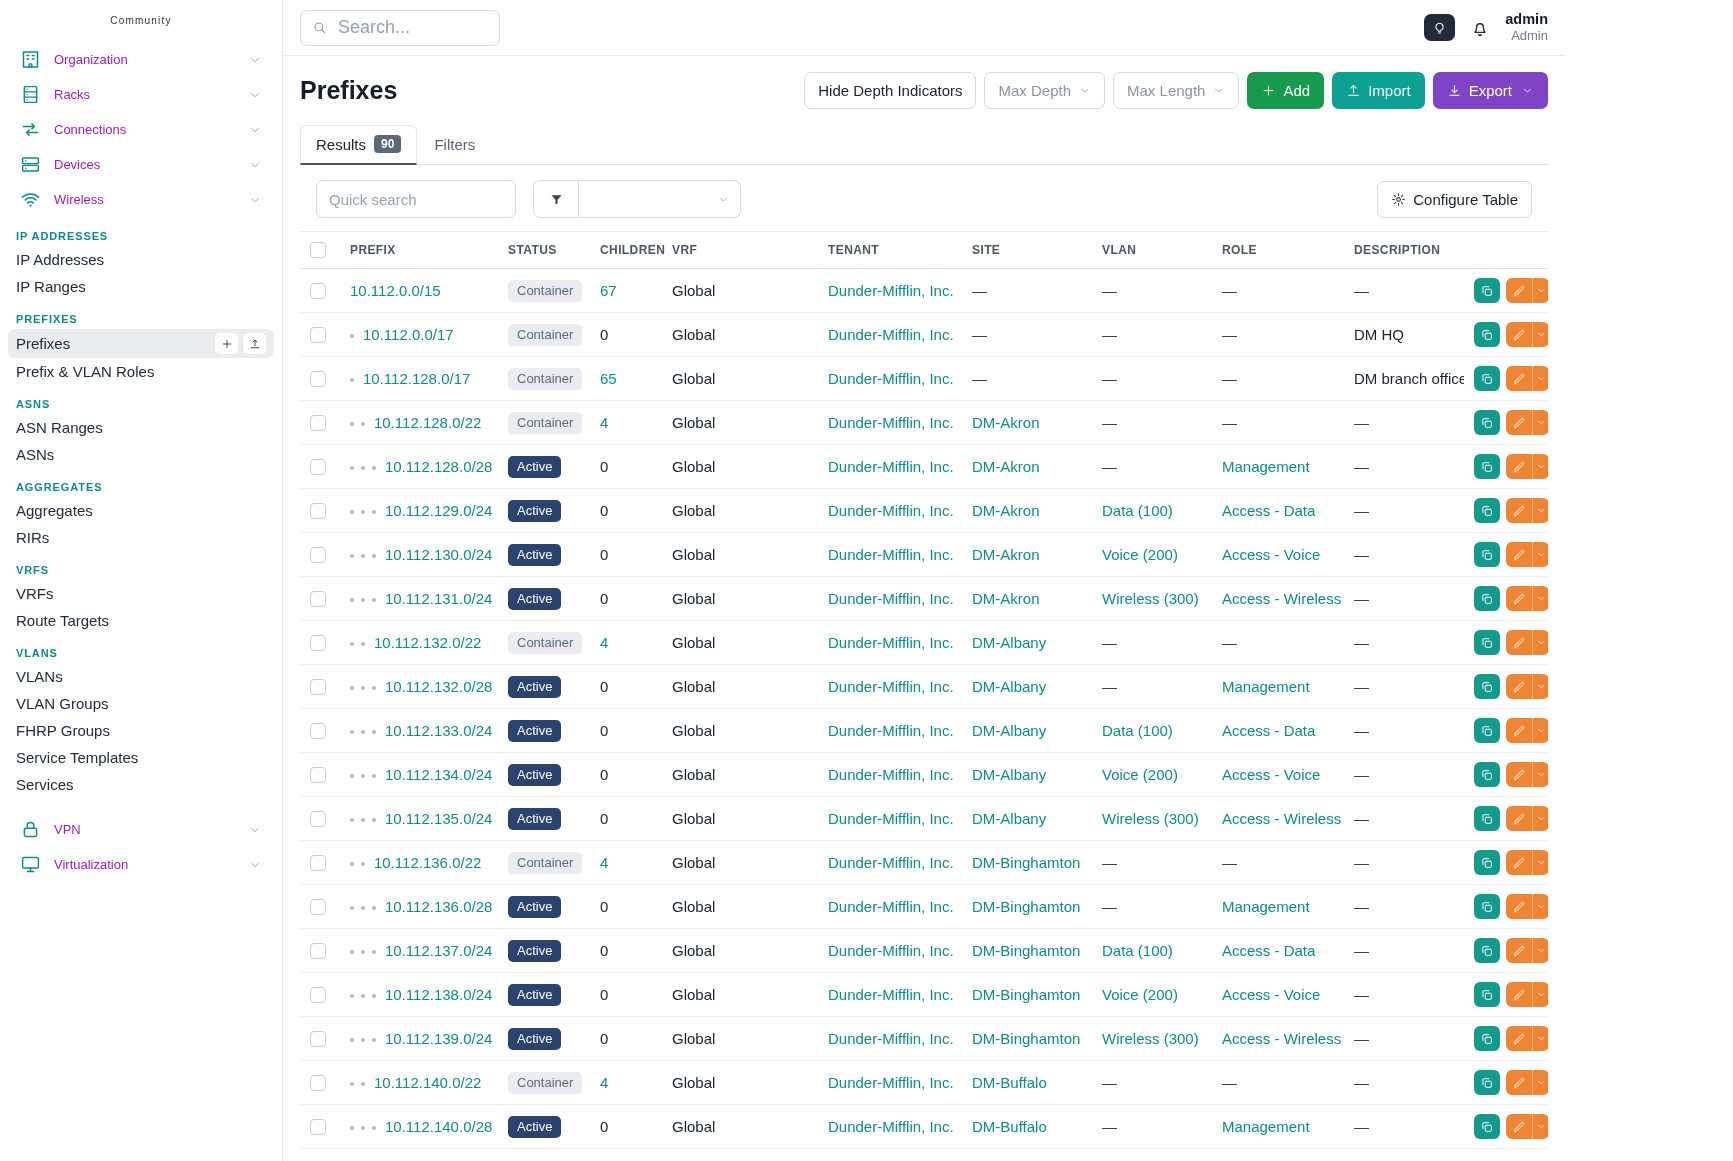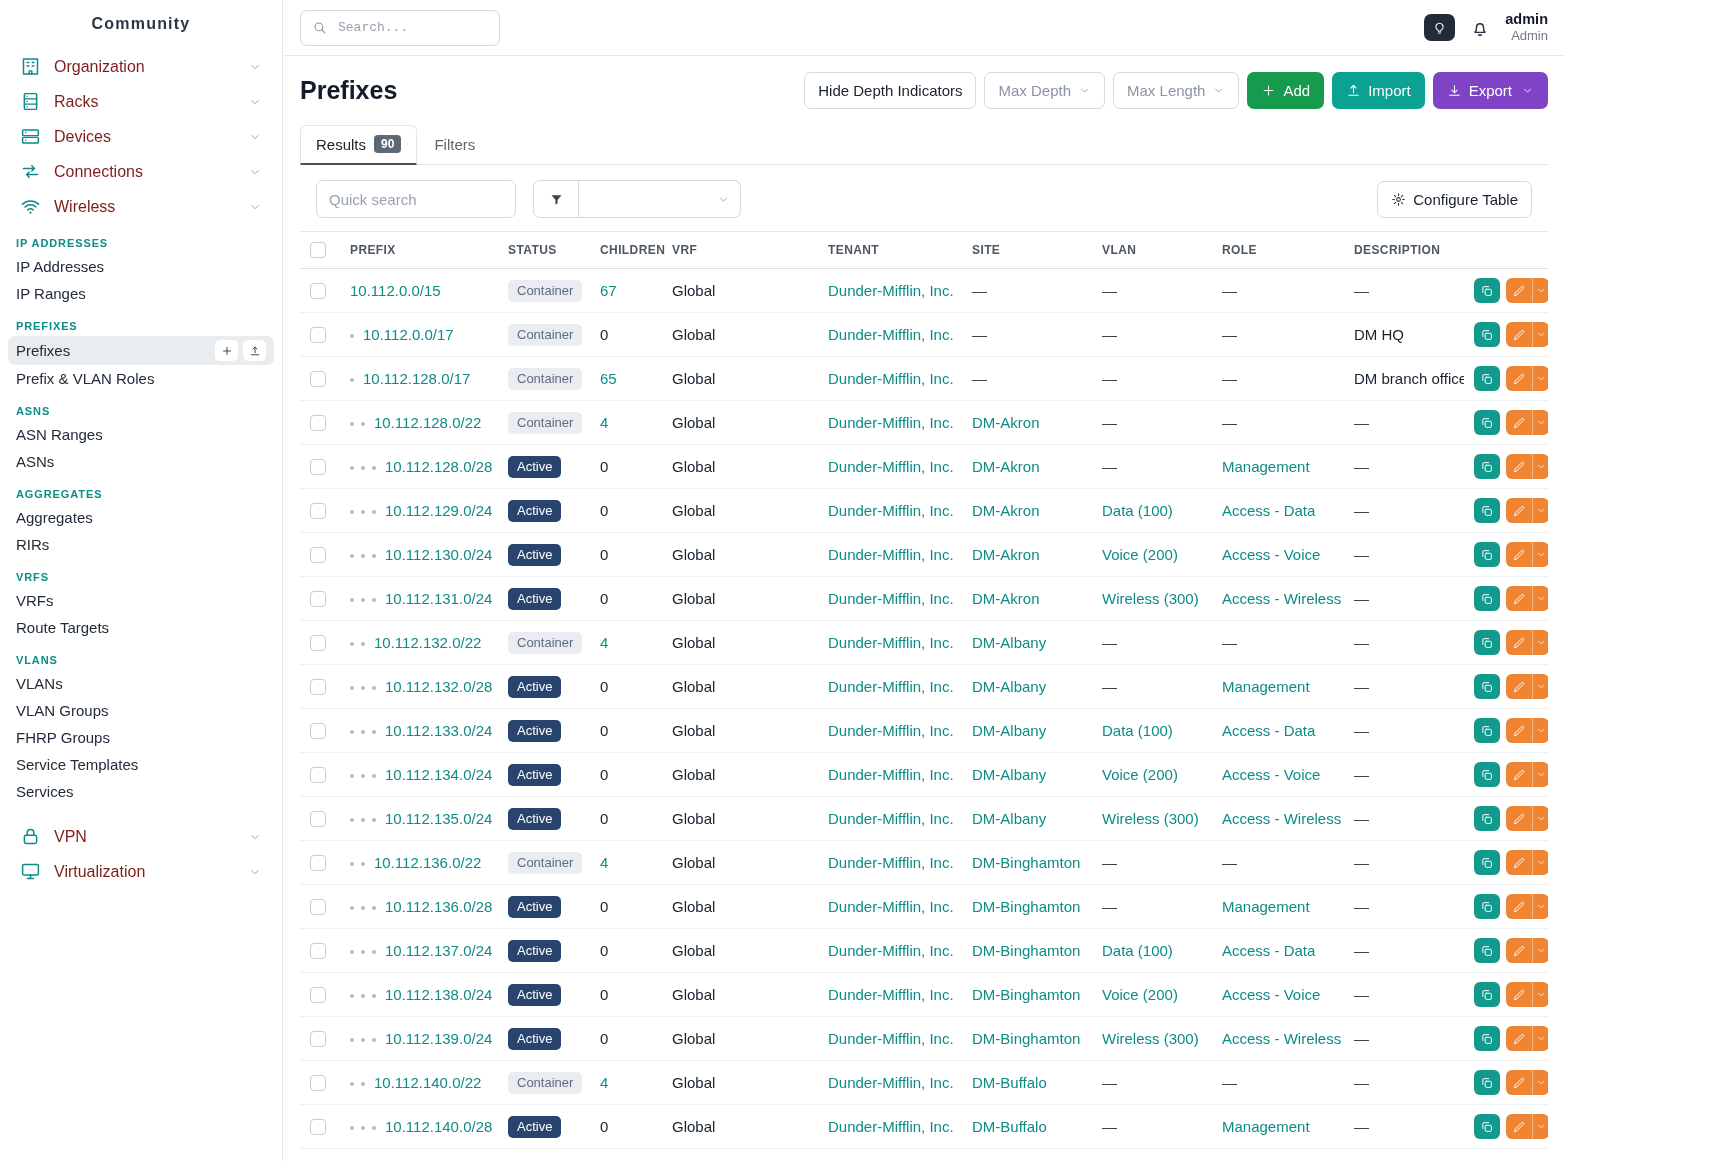"Community" .logo-sub { font-size: 16px -> 10px; font-weight: 700 -> 400 }
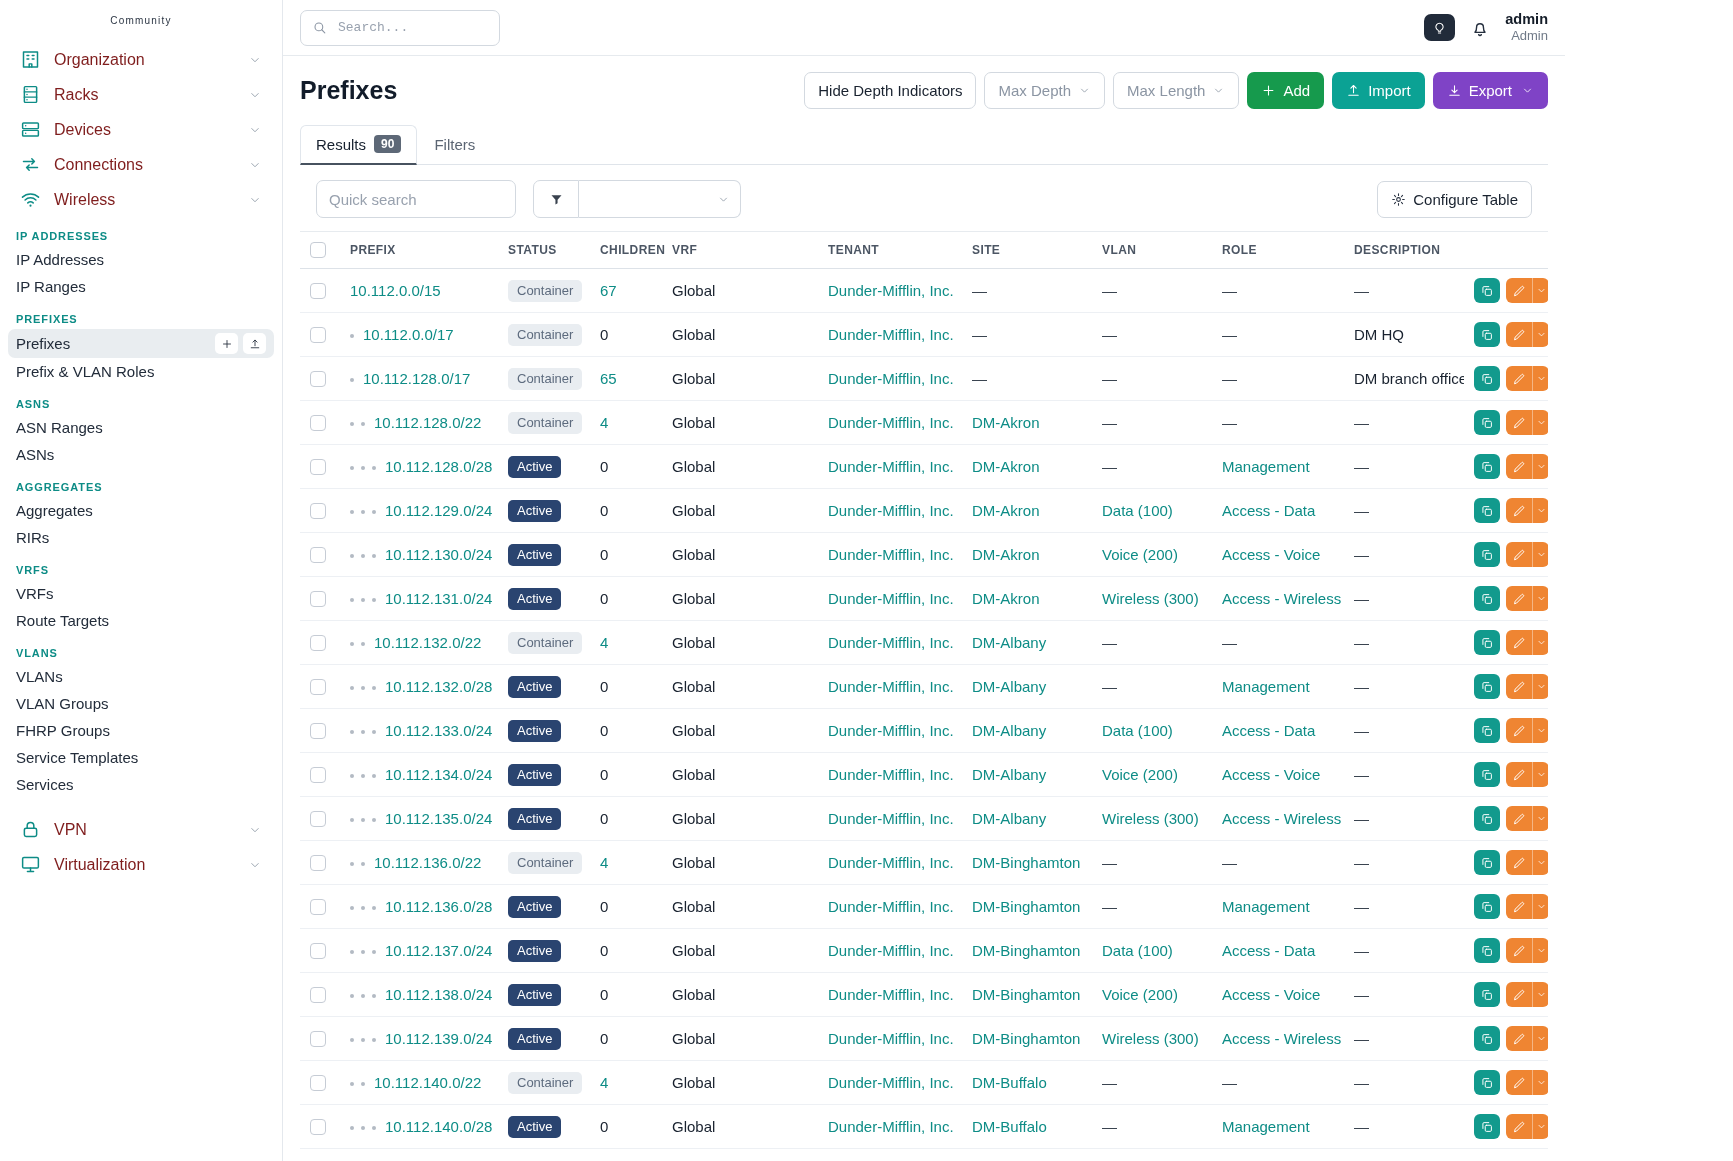"Search..." .search-input { font-family: Liberation Mono, monospace -> Liberation Sans, sans-serif; font-size: 13px -> 18px }
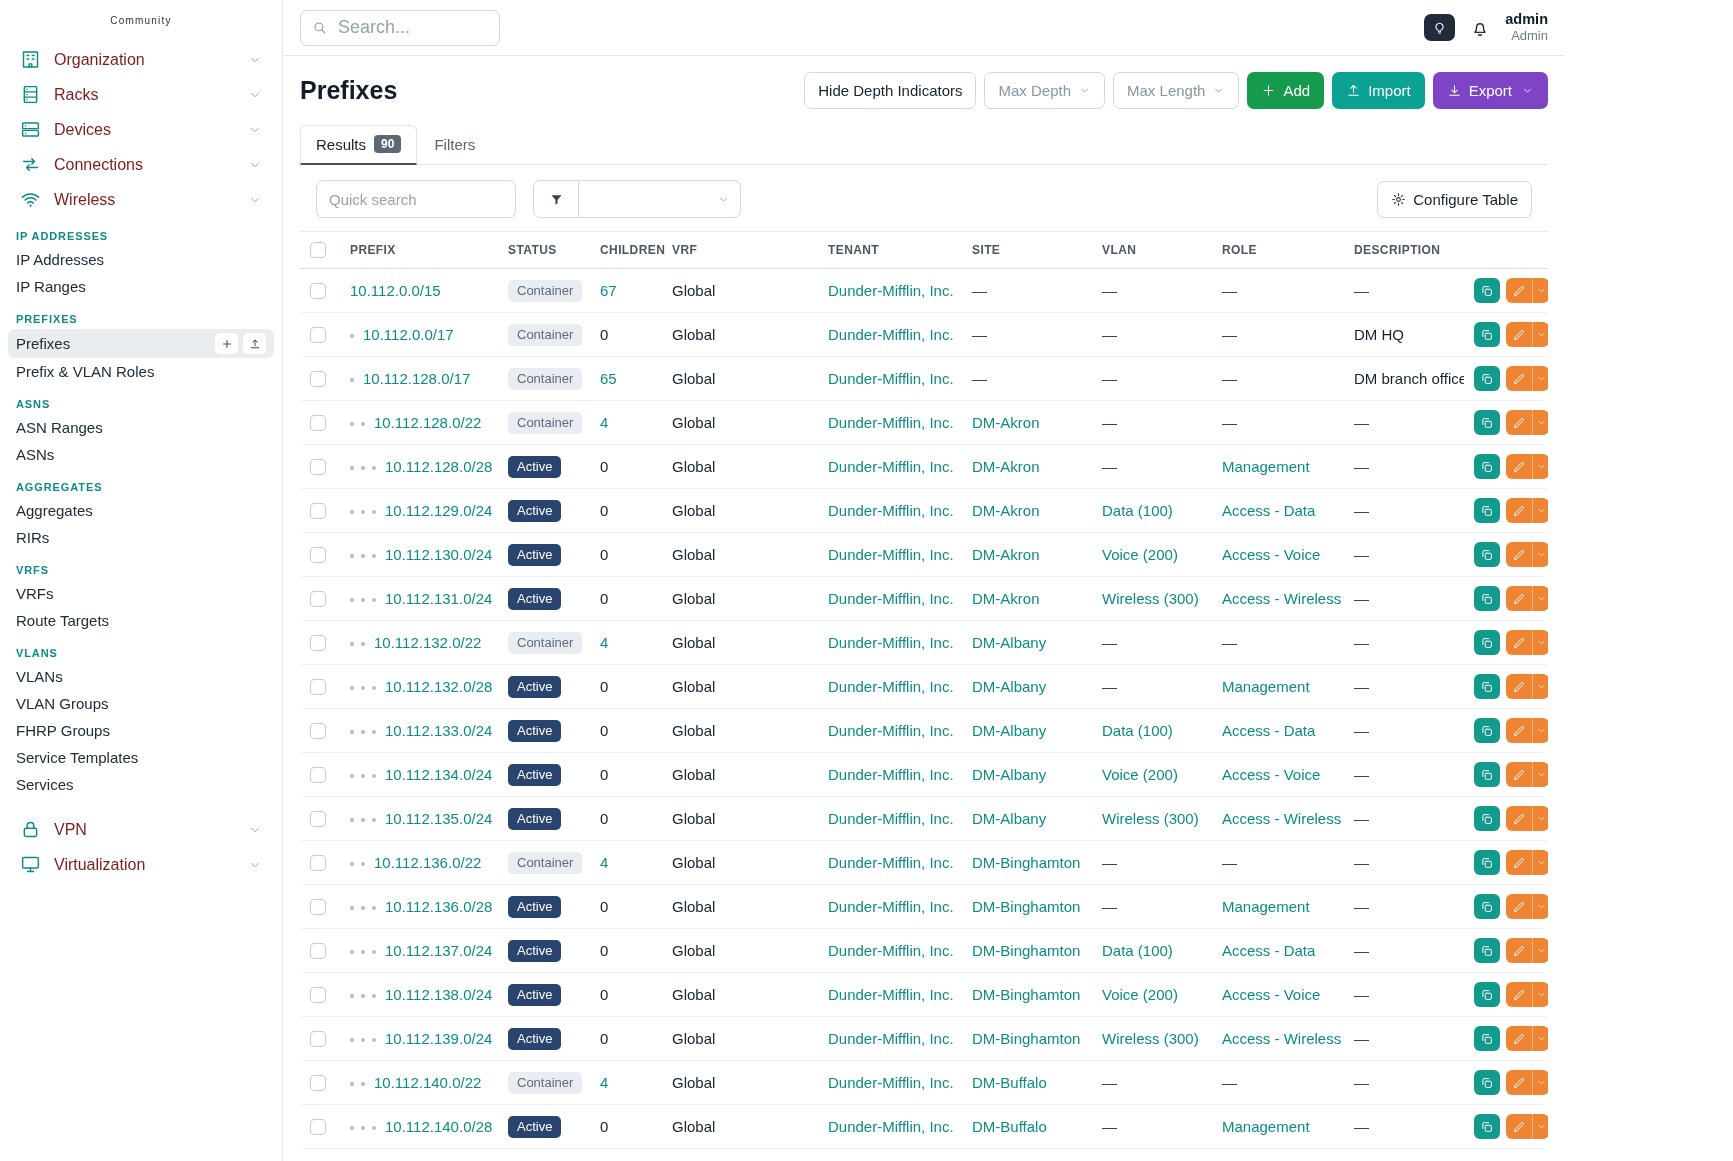"Organization" .side-item { color: #7f1d1d -> #a21caf; font-size: 16px -> 13px }
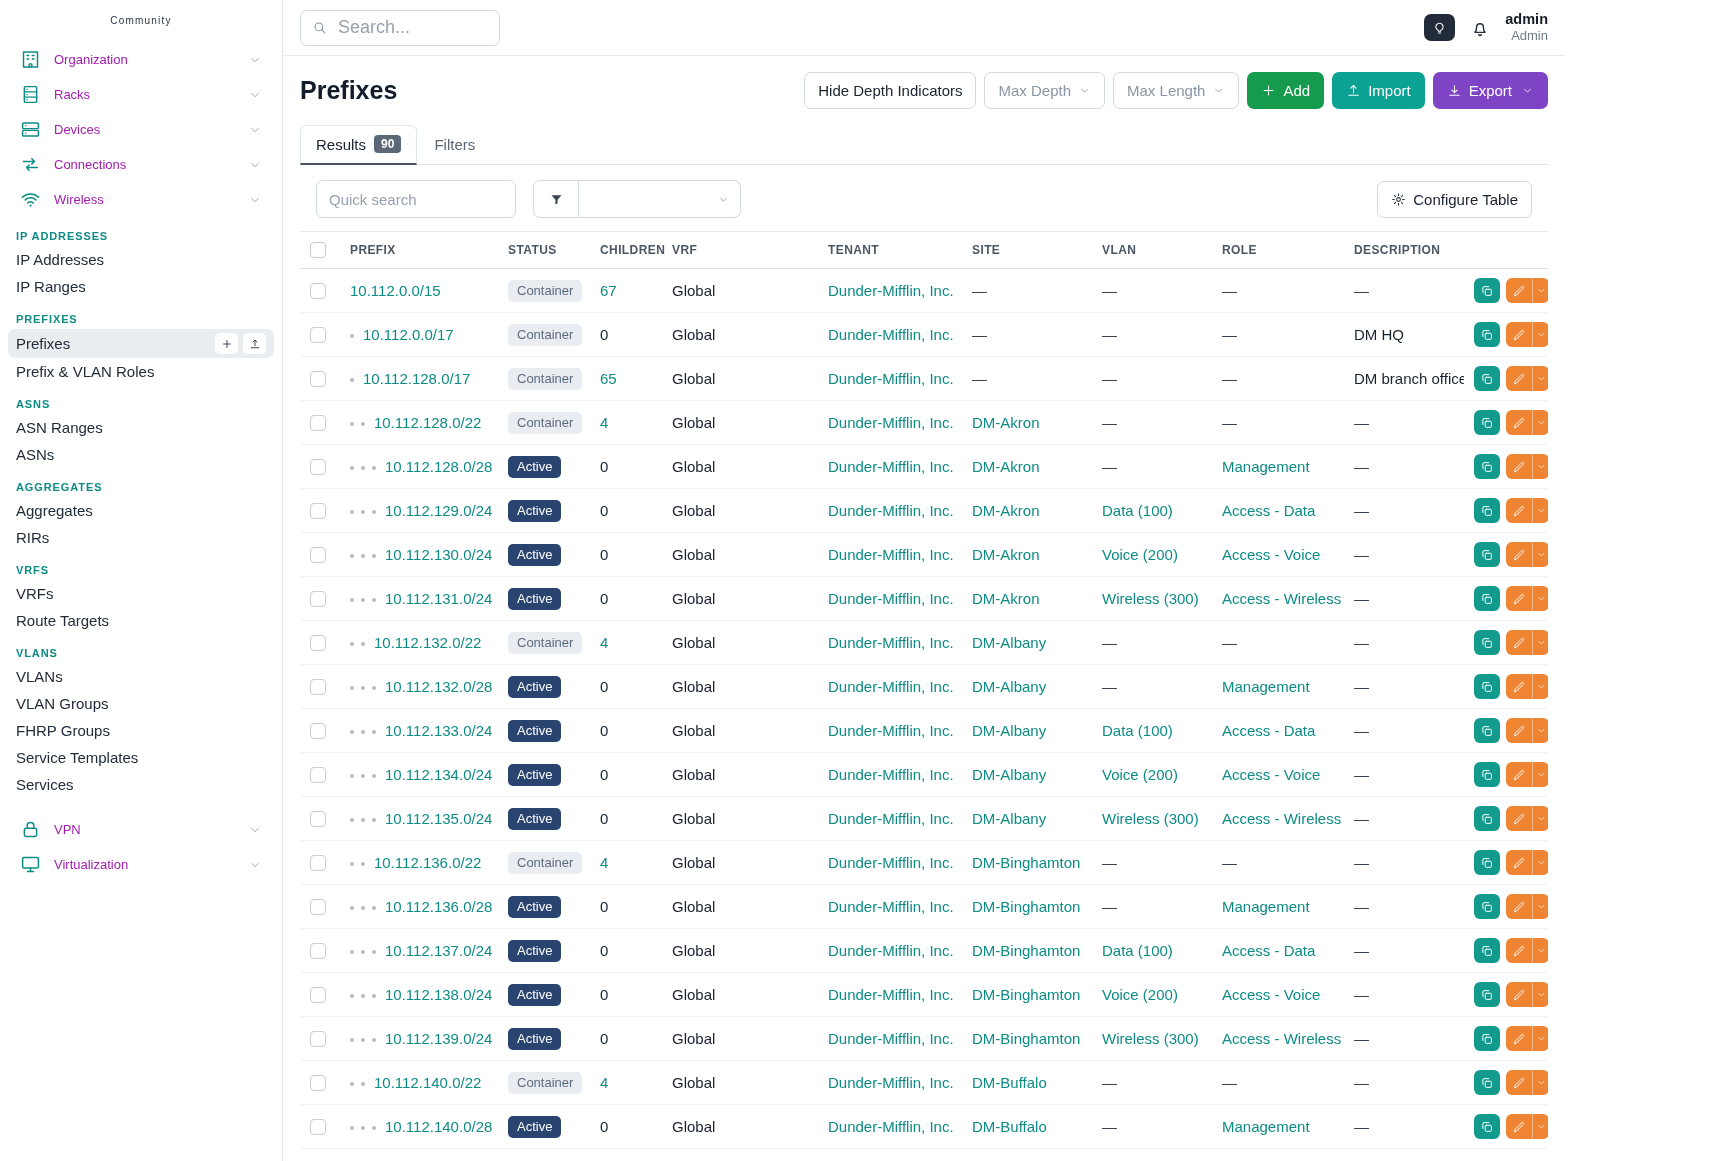"Devices" div.side-item { order: before "Connections" -> after "Connections" }
